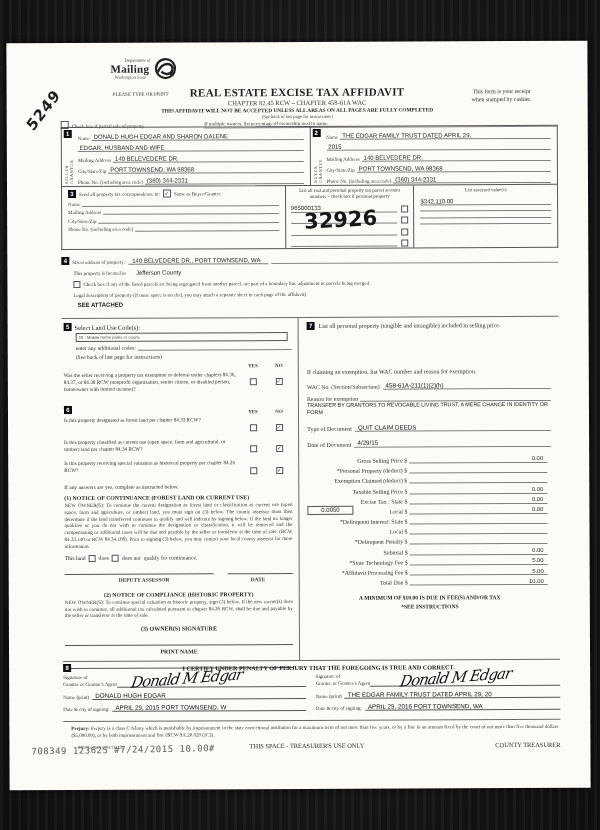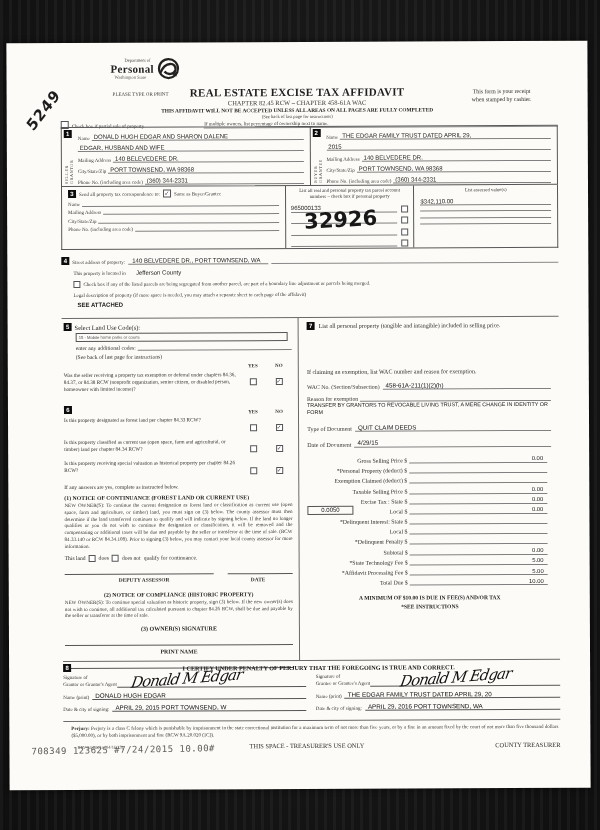"Personal" span.logo-rev { text: Personal -> Mailing }
